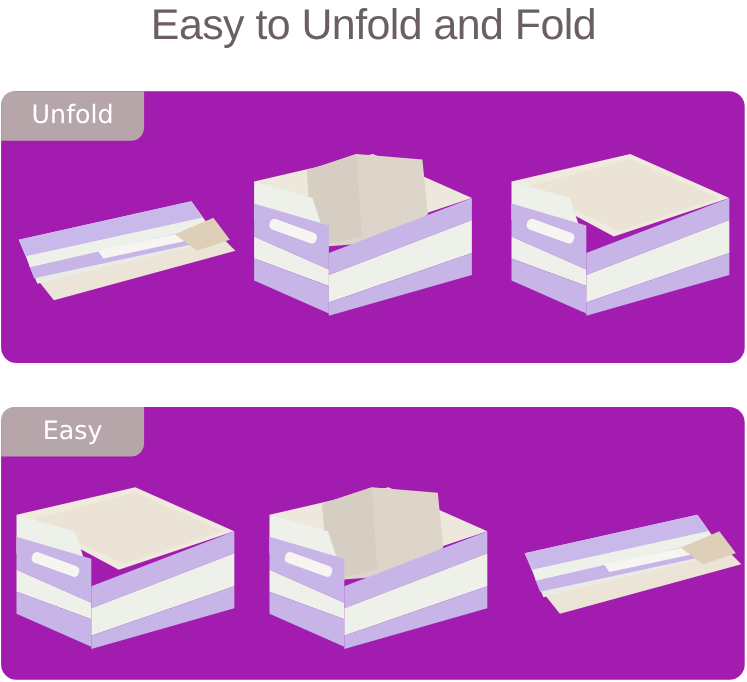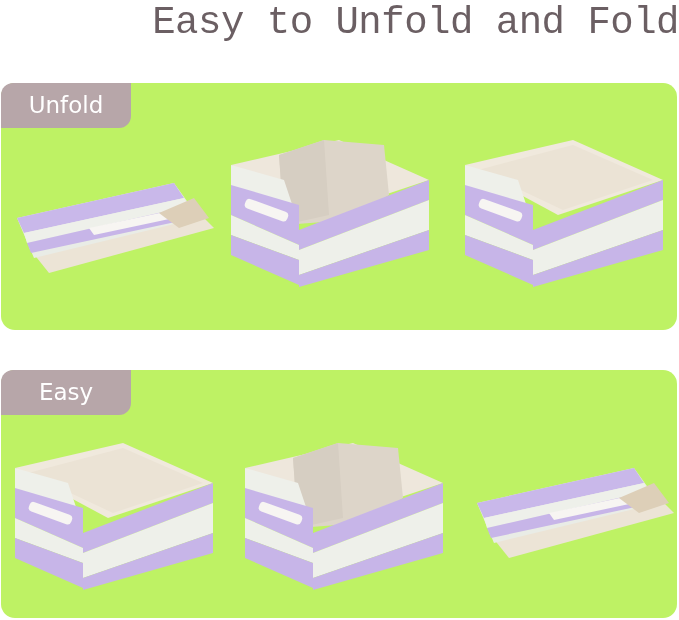"Easy to Unfold and Fold" .title { font-family: Liberation Mono, monospace -> Liberation Sans, sans-serif; text-align: right -> center }
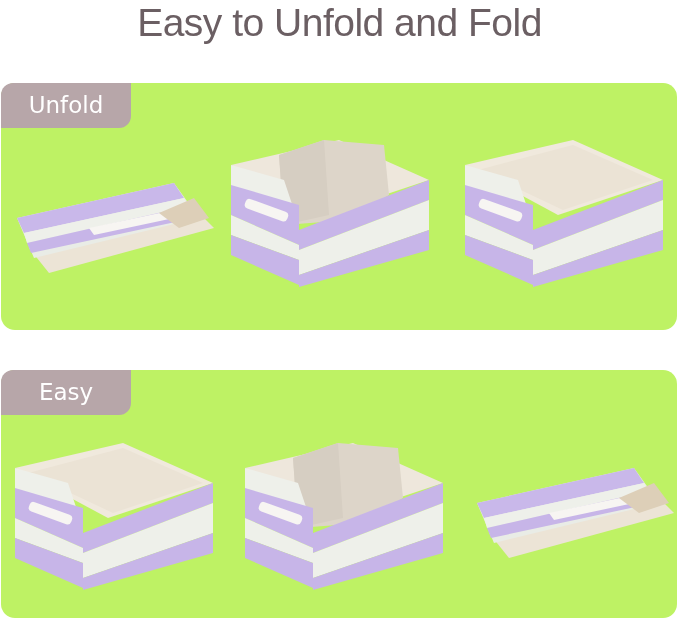"Unfold" .panel { background: #bef264 -> #a21caf }
